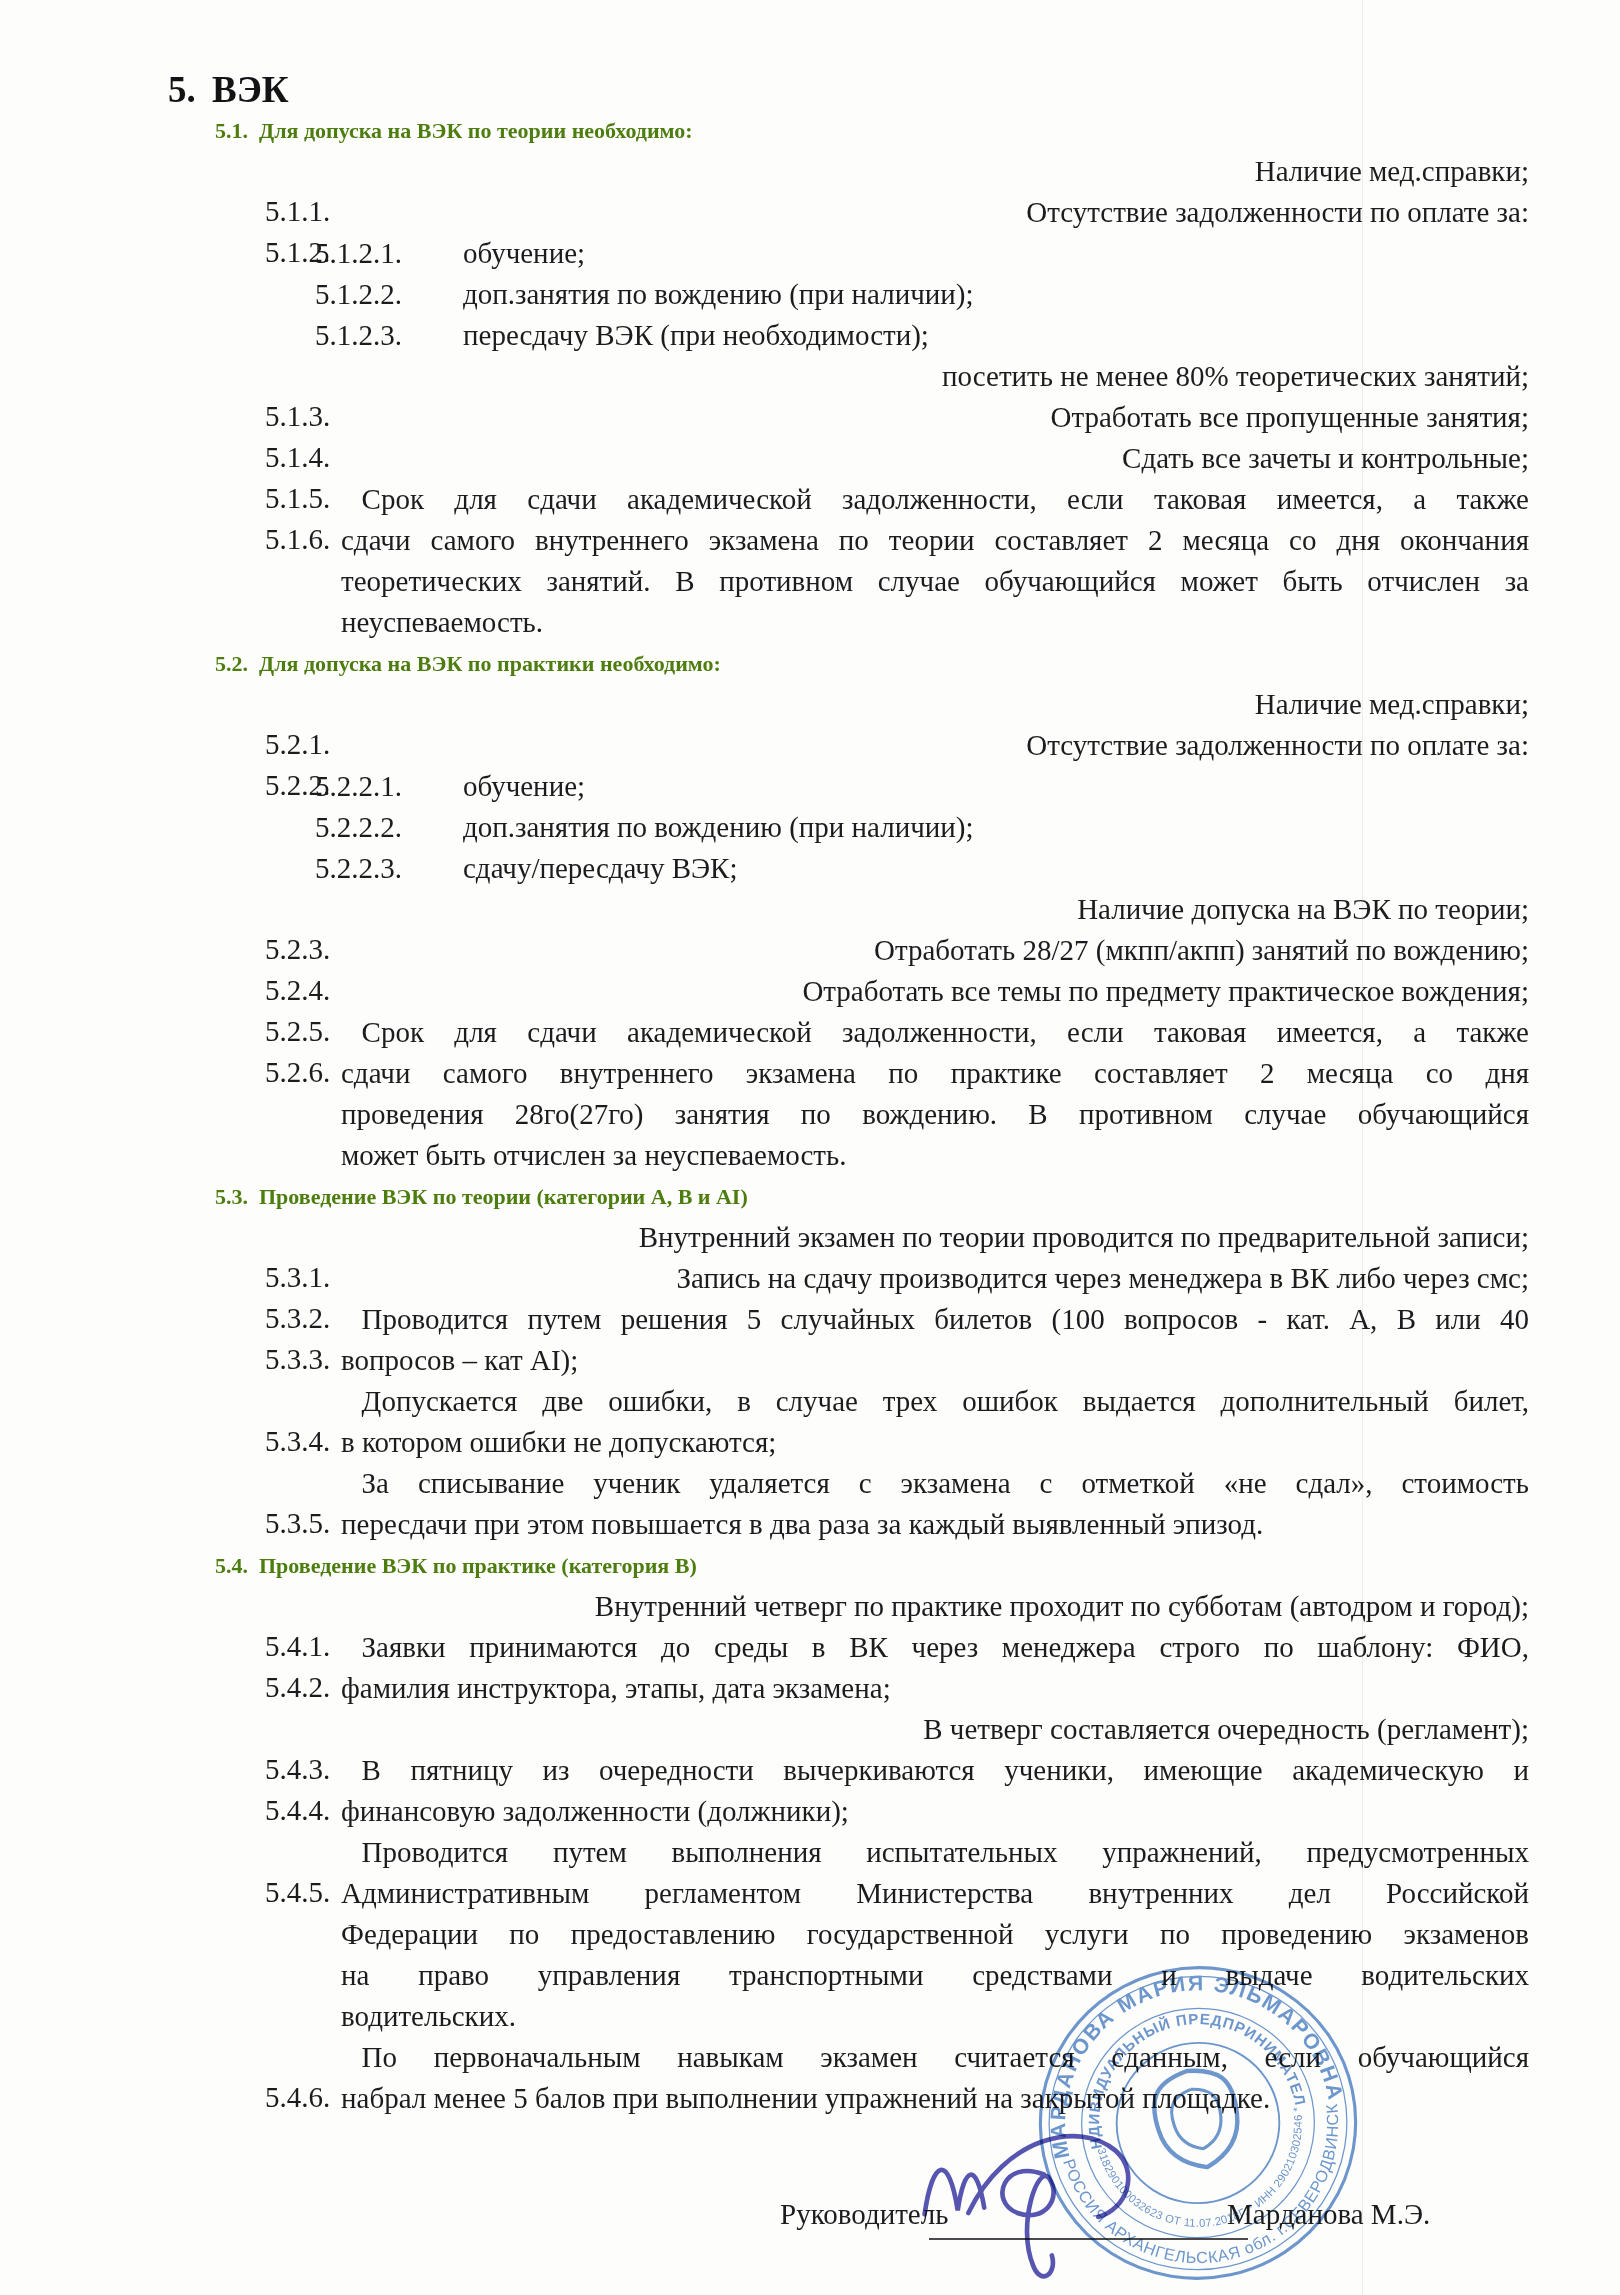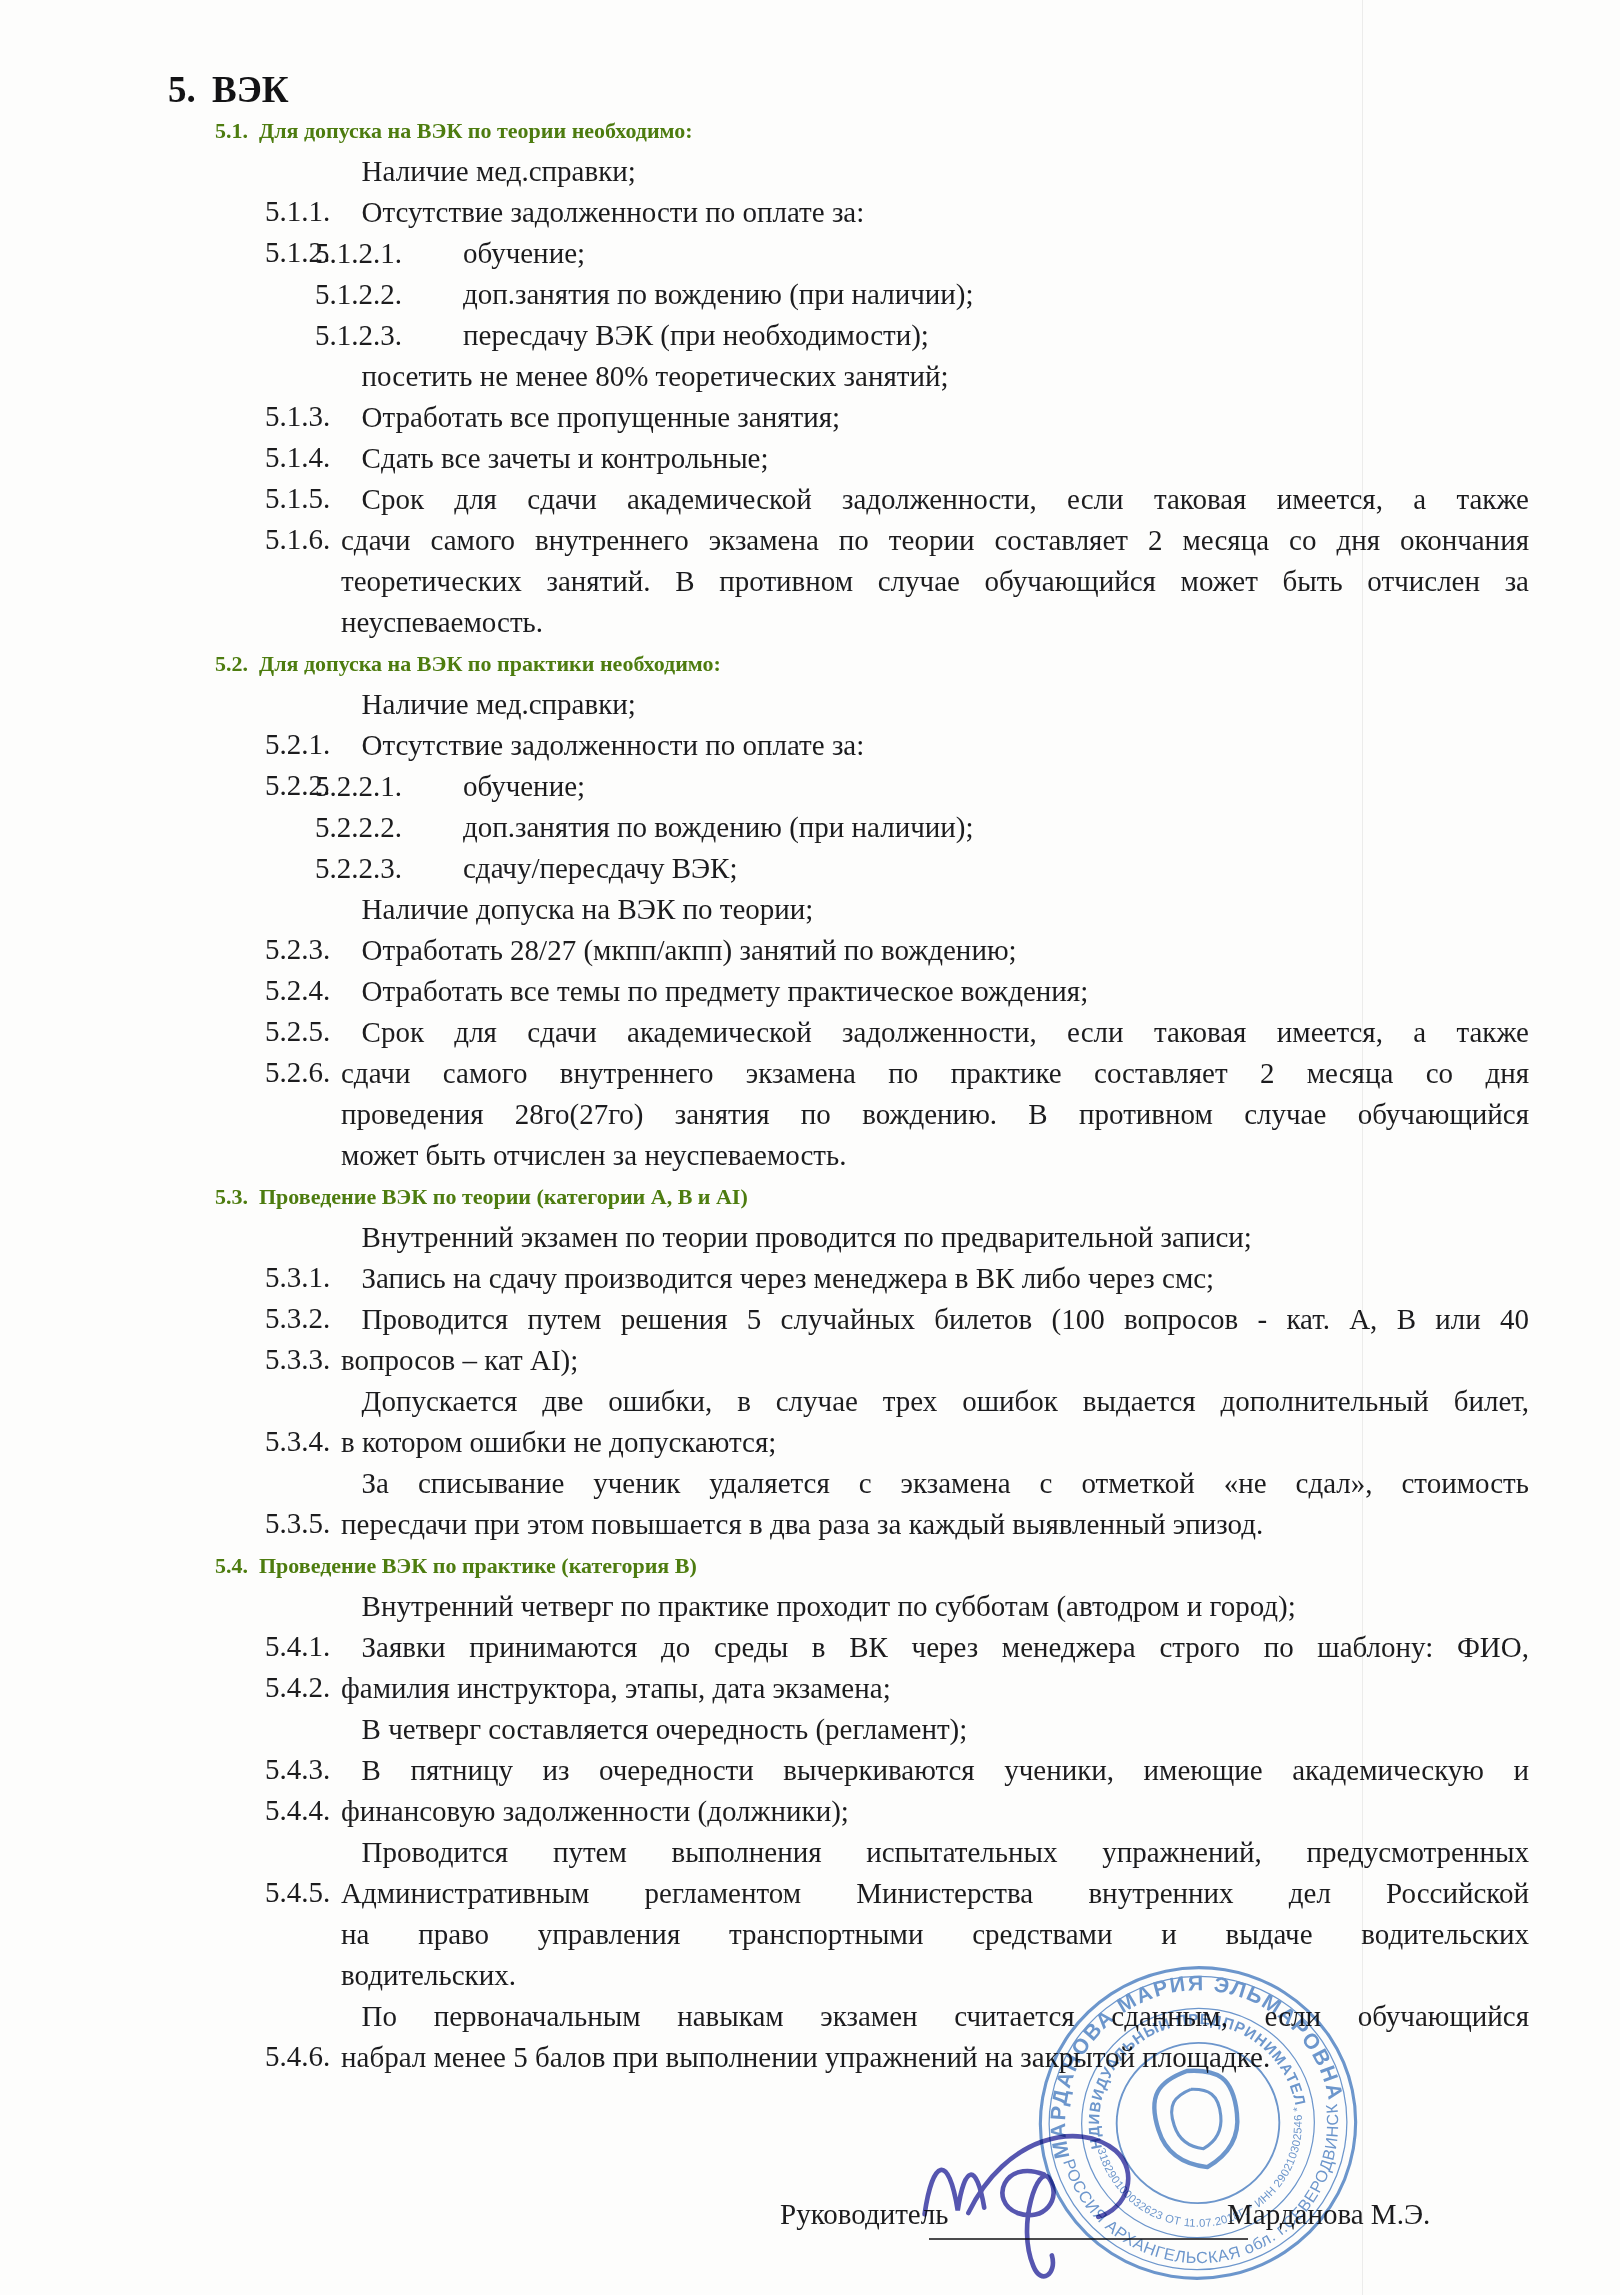"Наличие мед.справки;" .l3 .ln.first { text-align: none -> right }
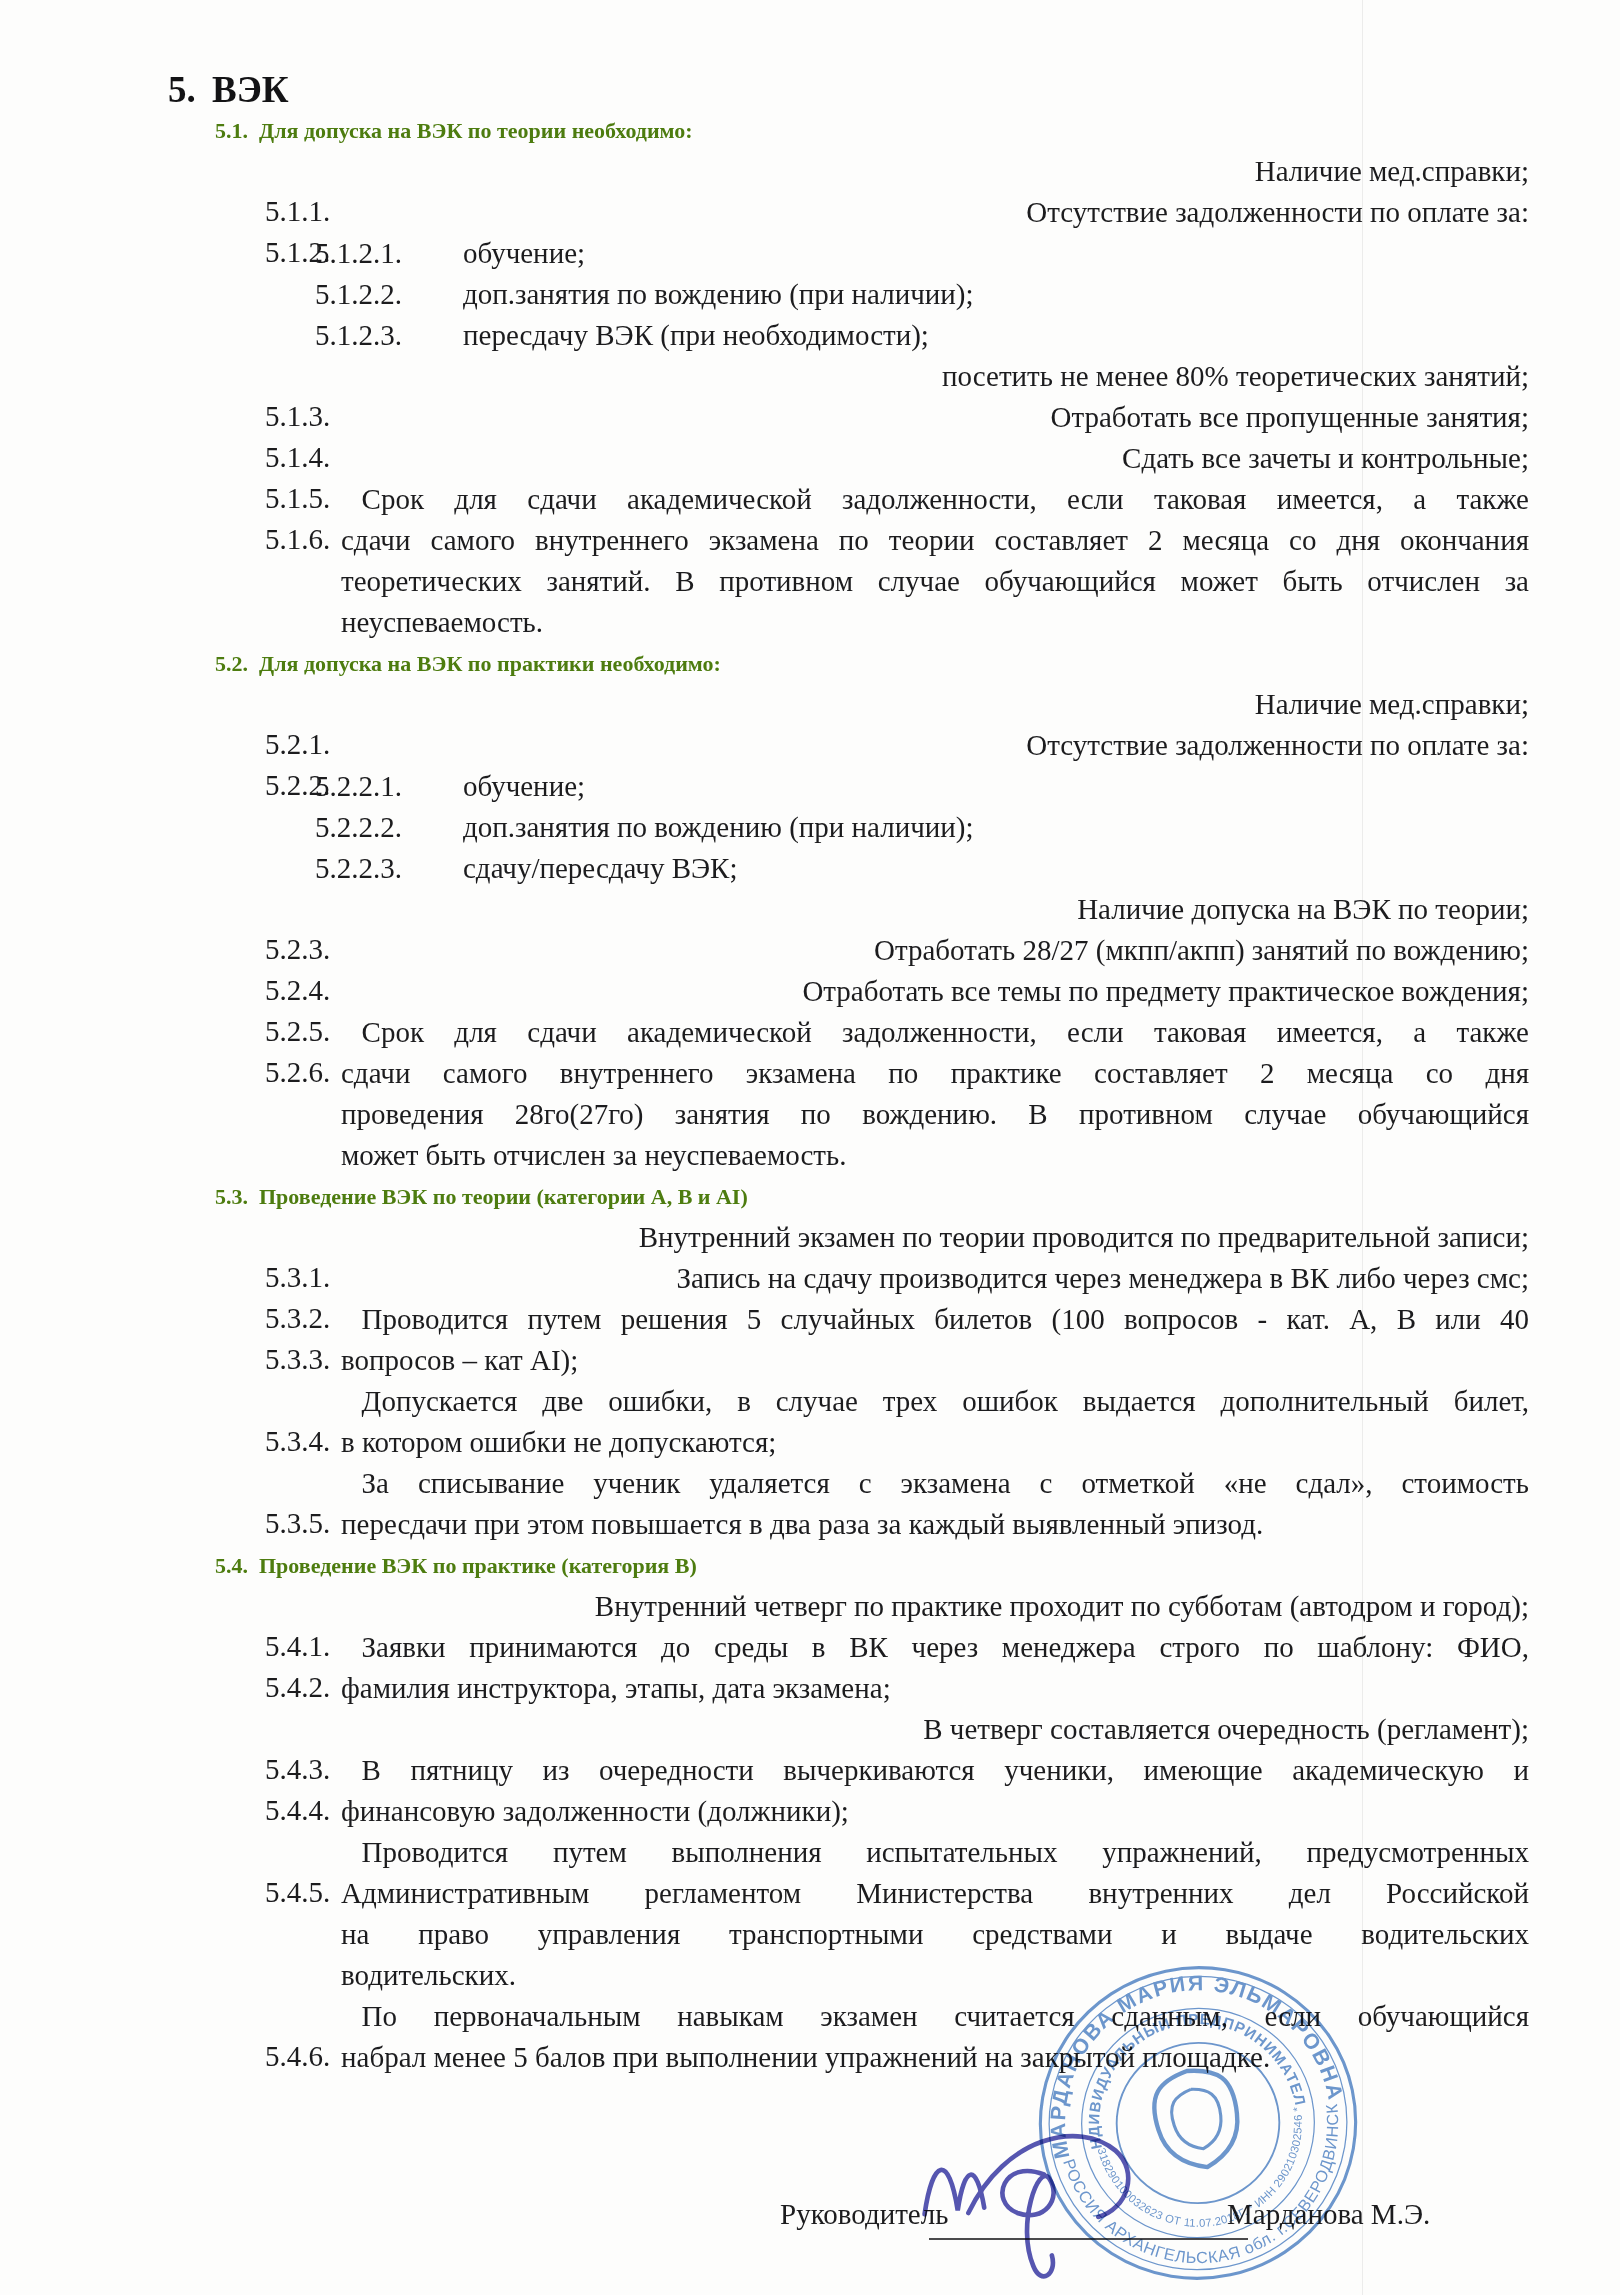"Федерации по предоставлению" div.ln { html: none -> <div>Федерации по предоставлению государственной услуги по проведению экзаменов</div> }
